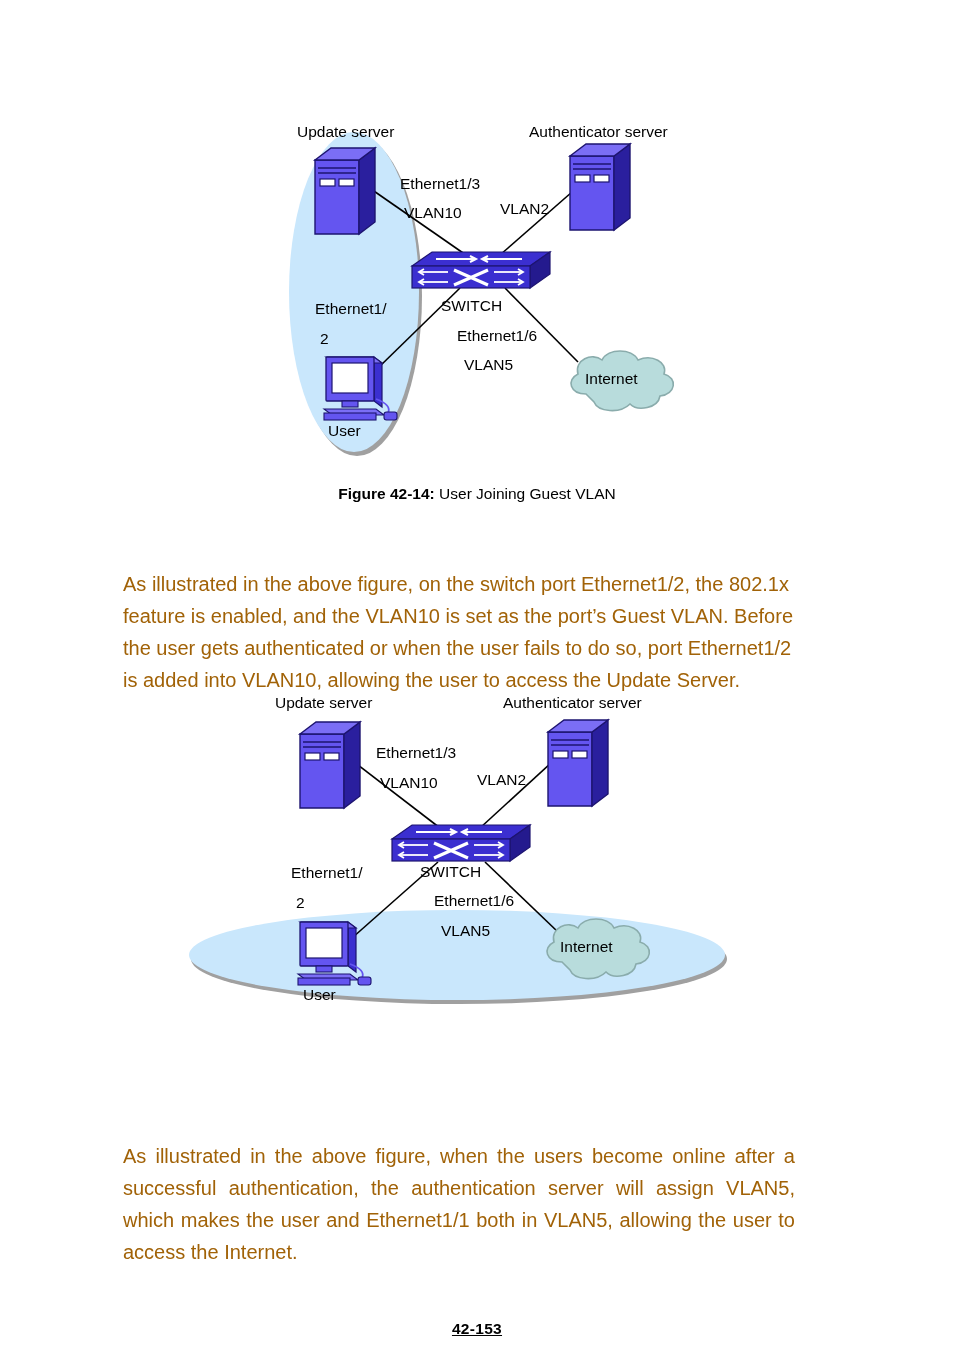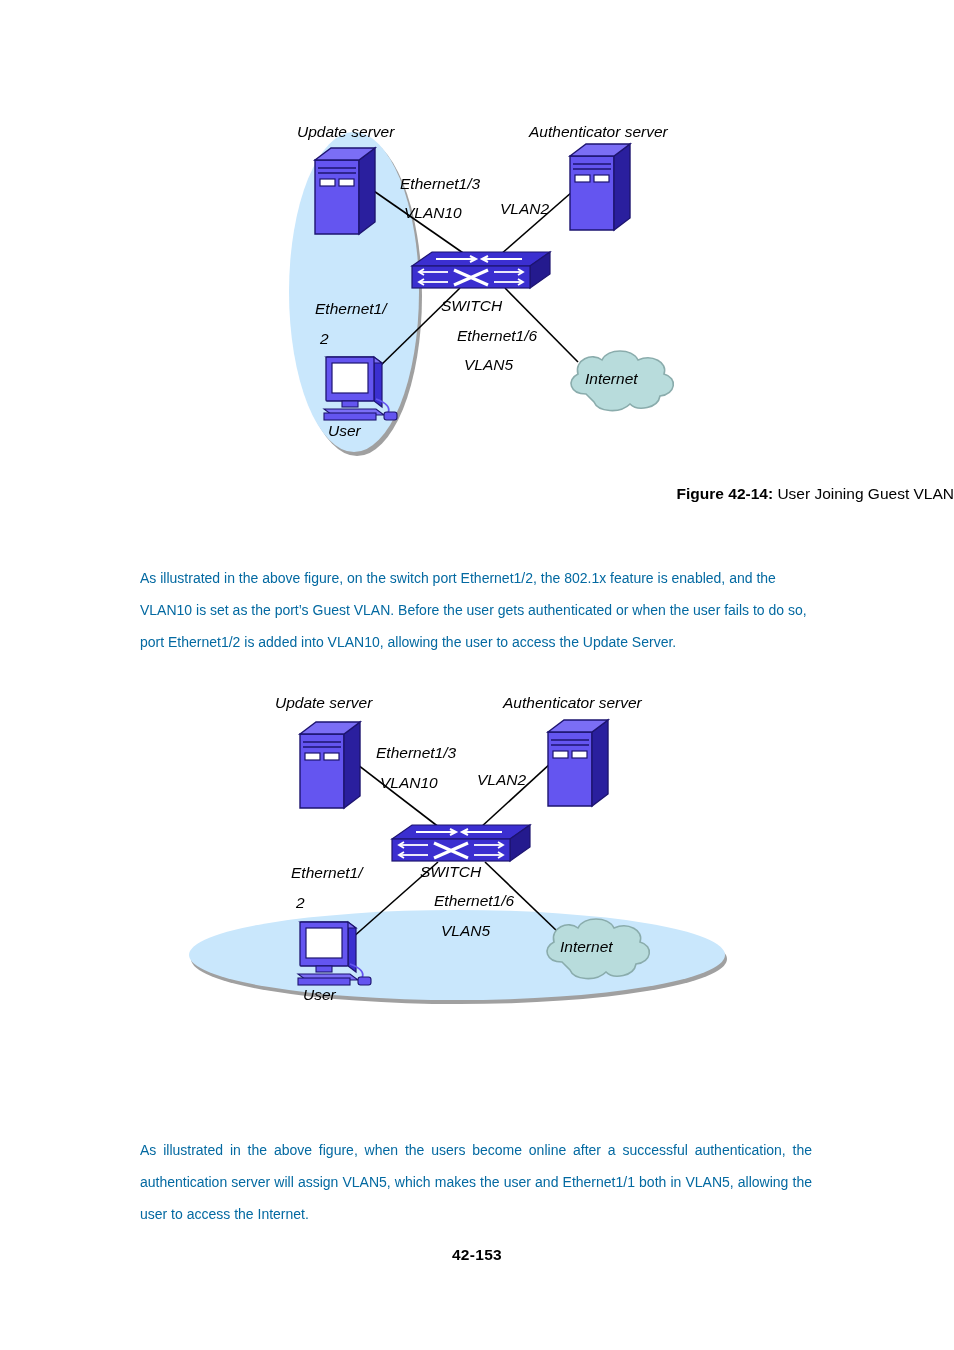"Update server" .figure { font-style: italic -> none }
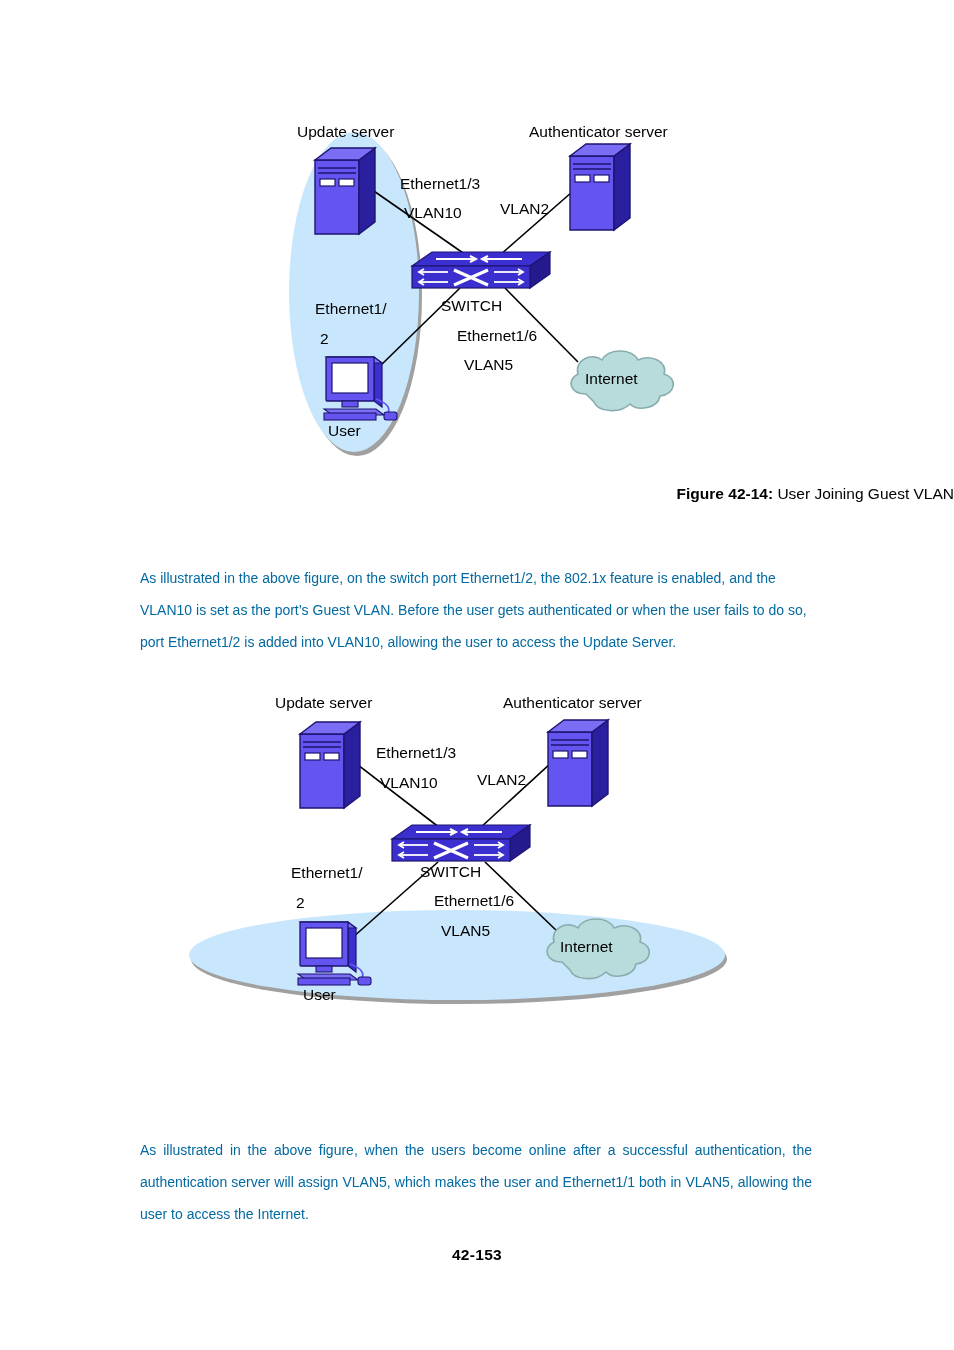"Figure 42-14: User Joining Guest" .caption { text-align: right -> center }
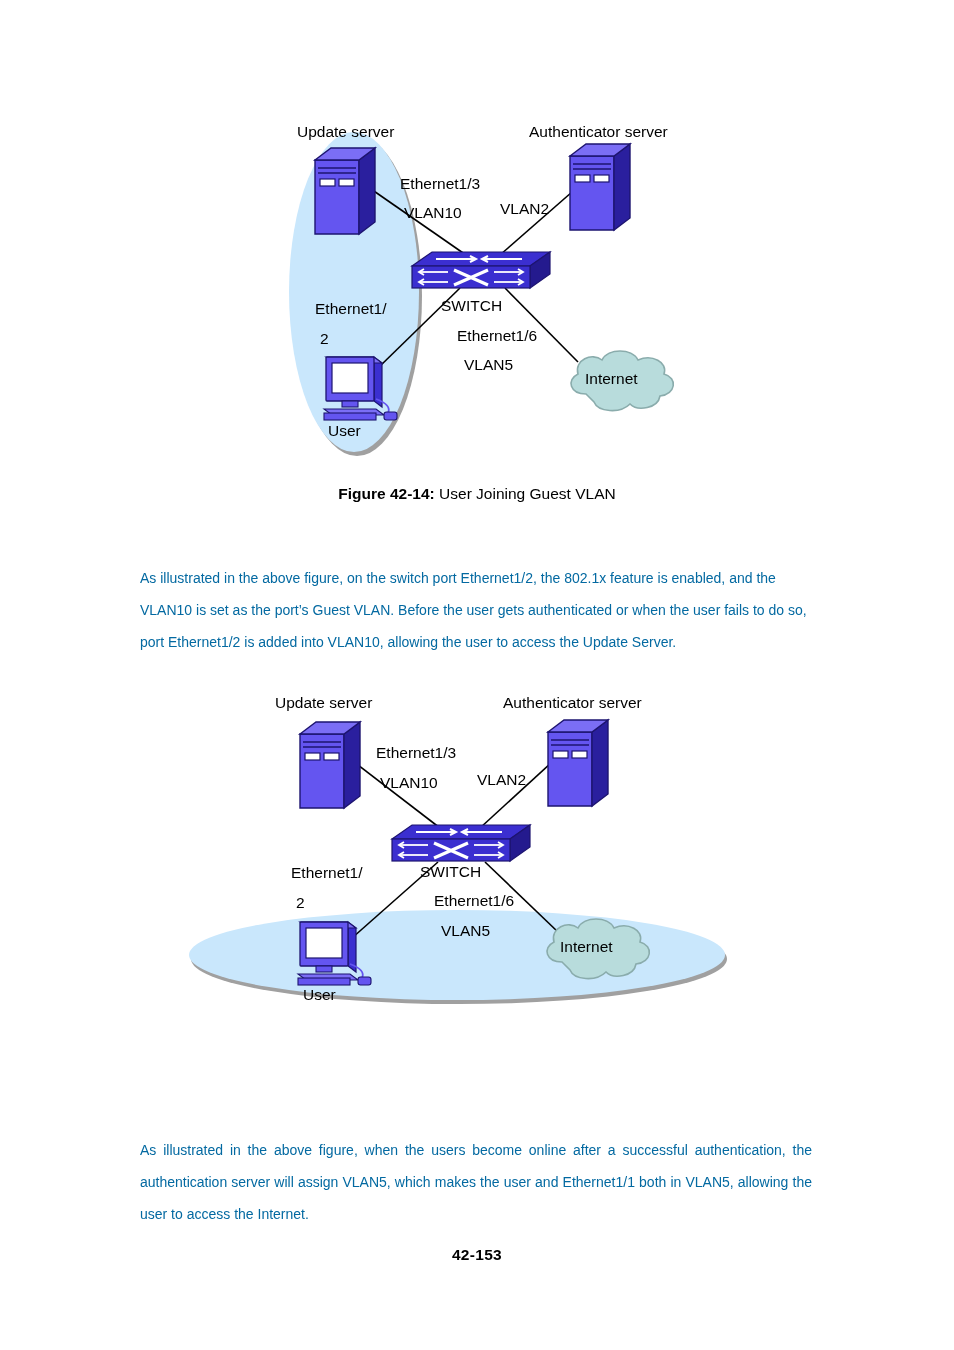"As illustrated in the above" .para { color: #0369a1 -> #a16207; font-size: 14px -> 20px; left: 140px -> 123px }
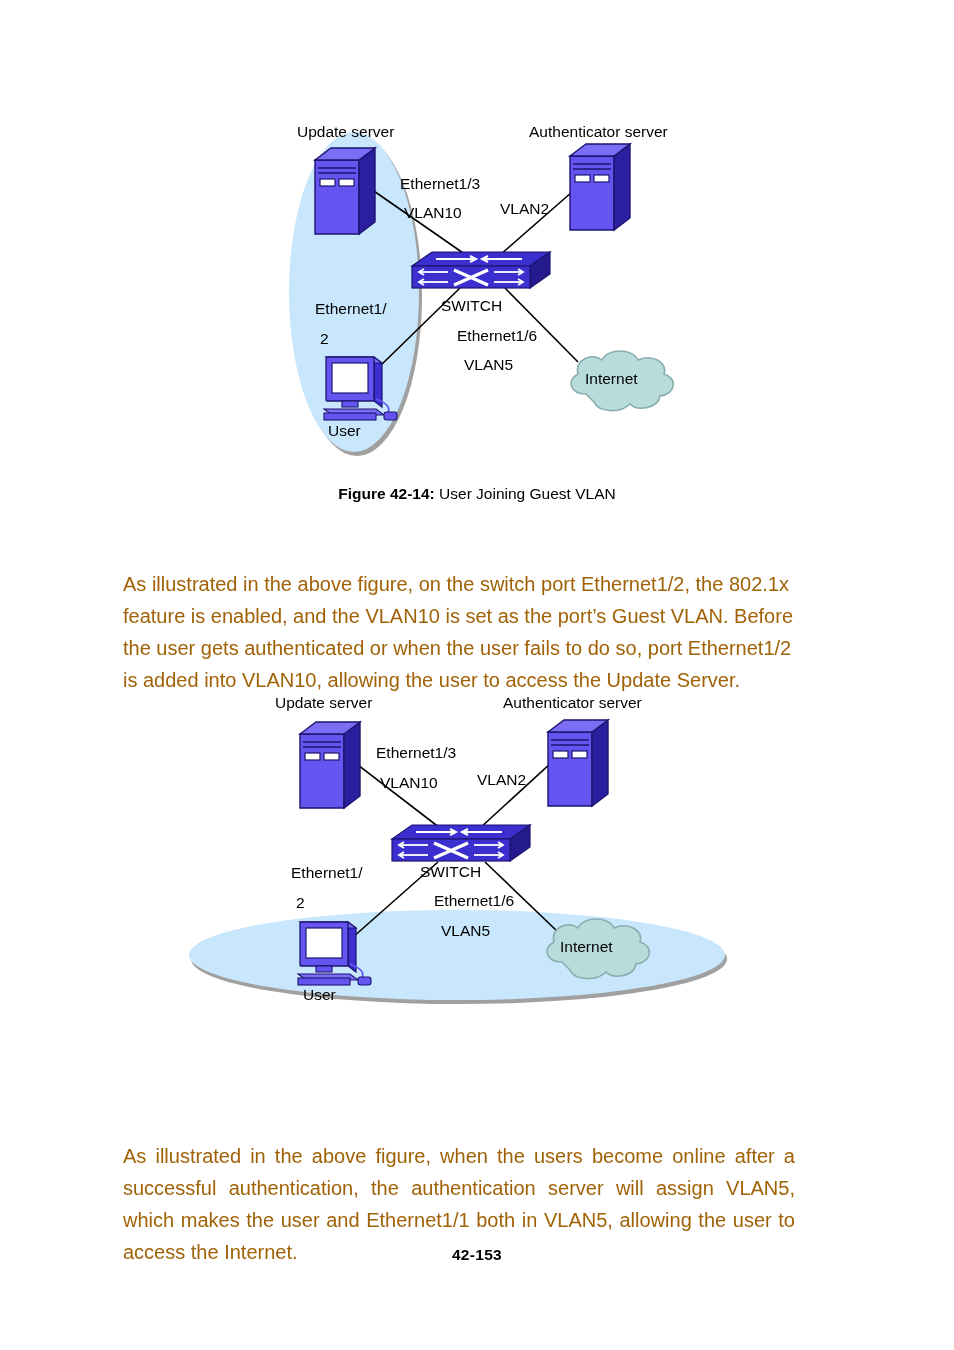"42-153" #page-number { text-decoration: none -> underline; top: 1246px -> 1320px }
